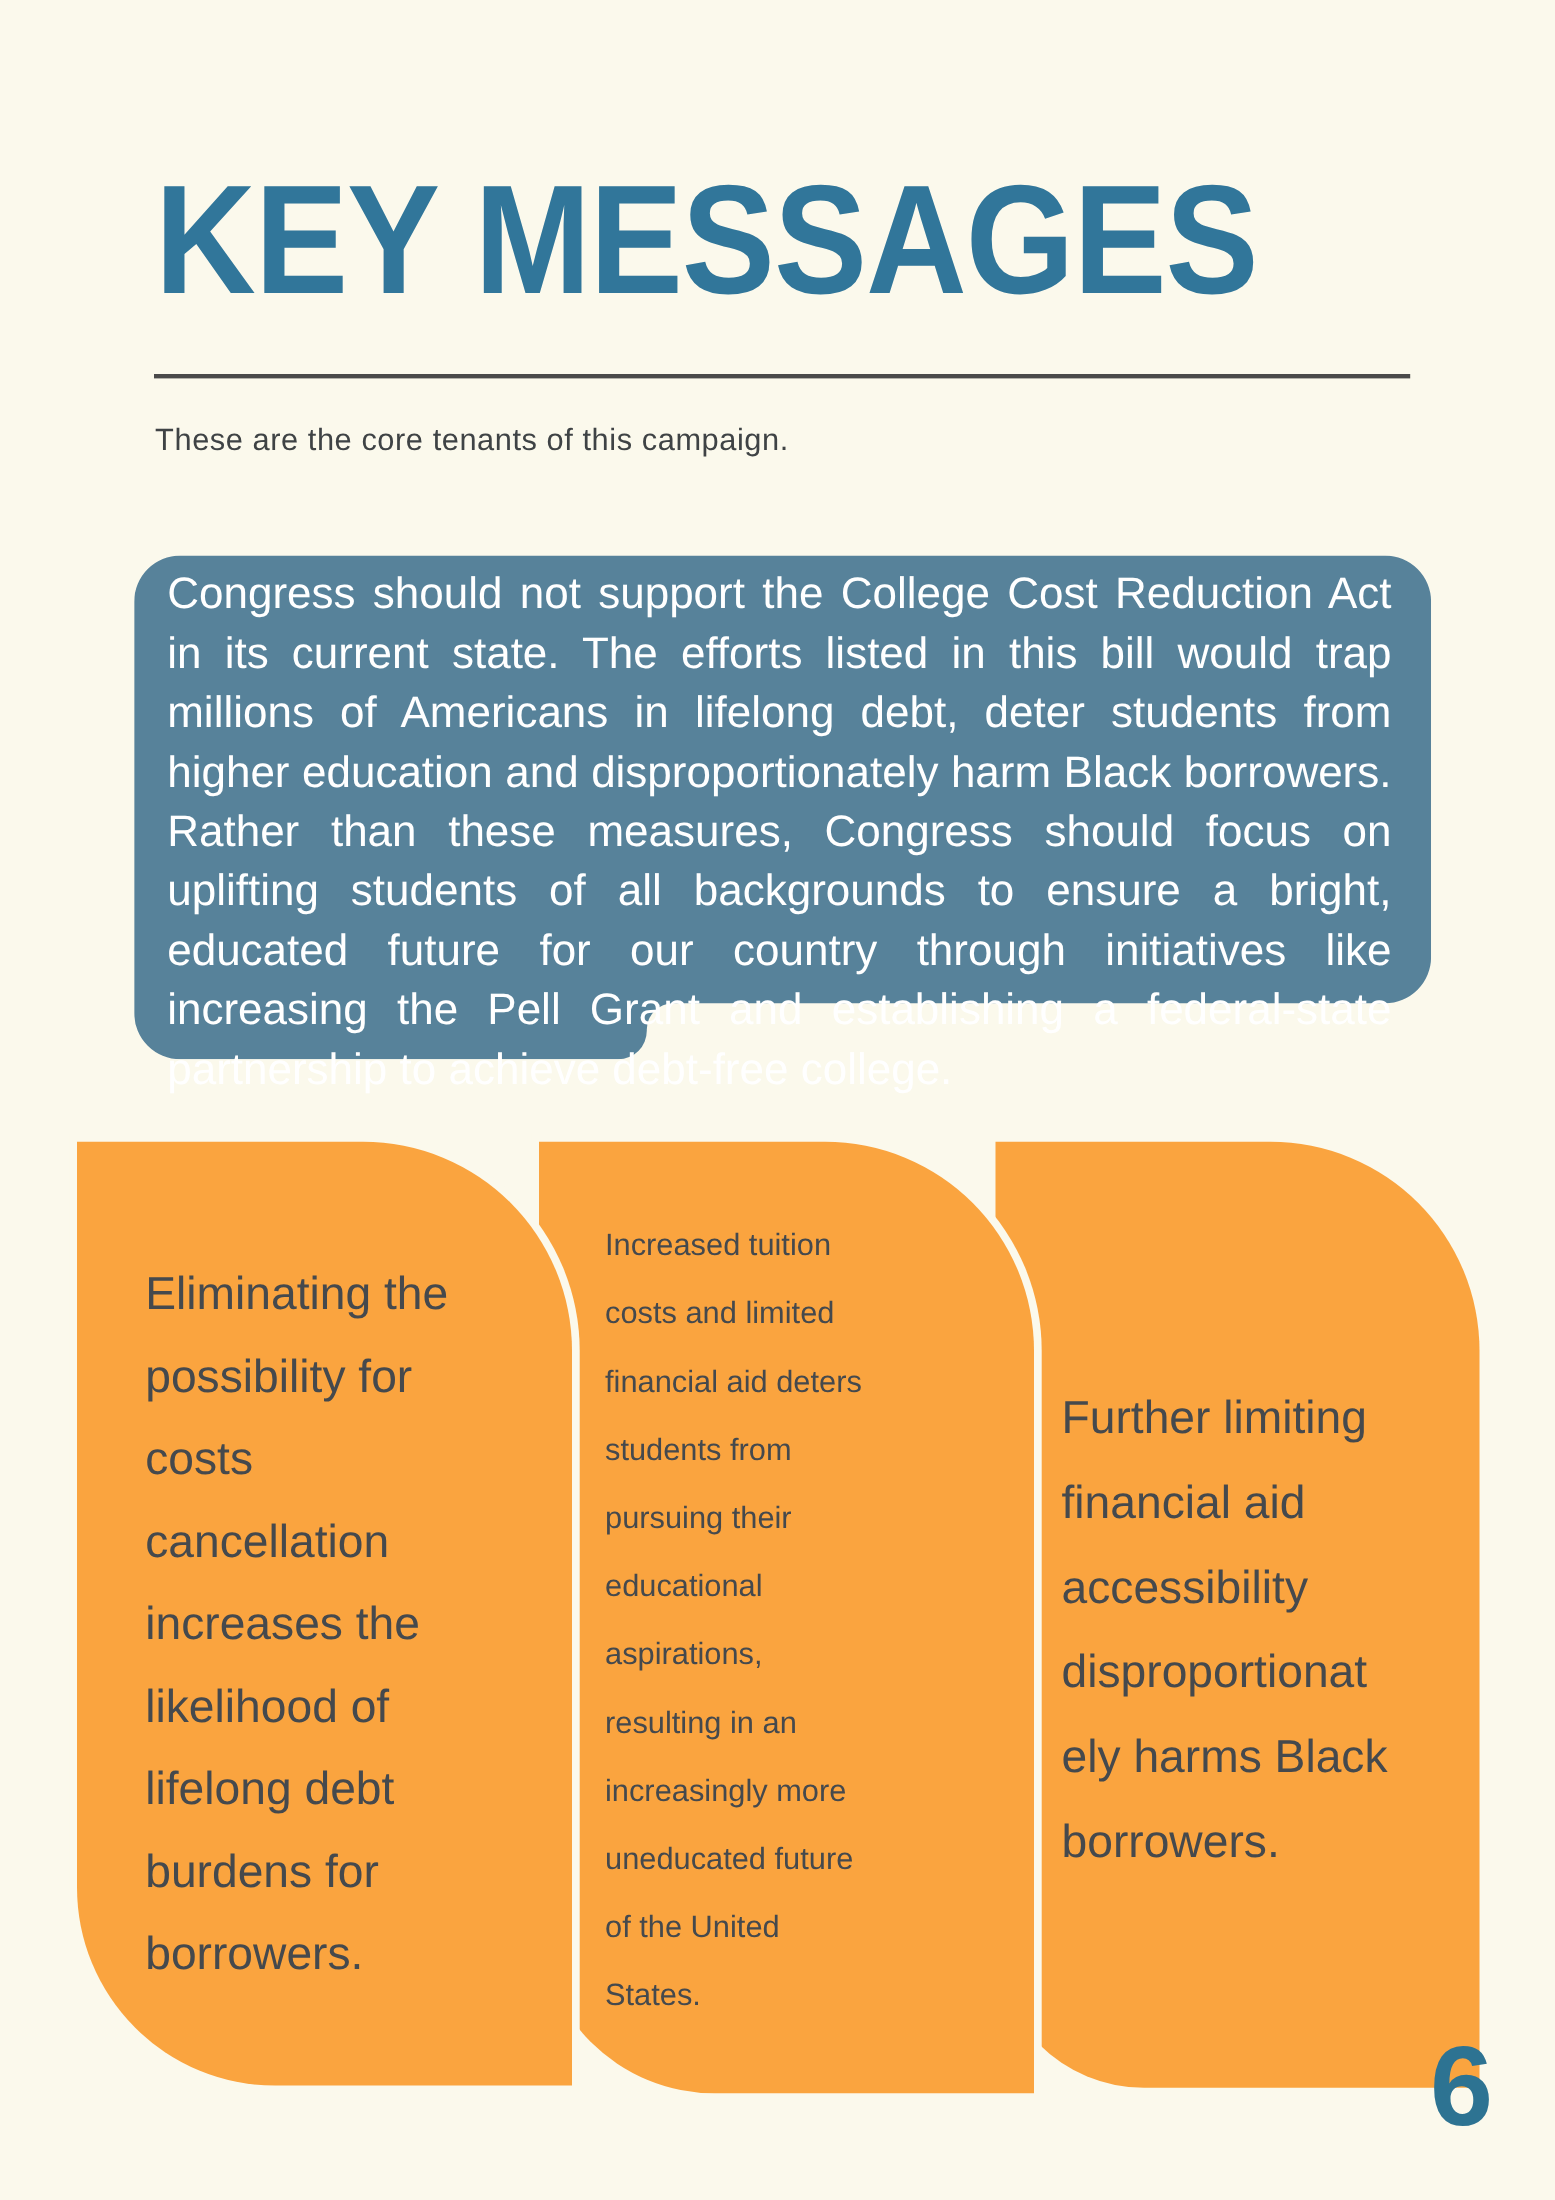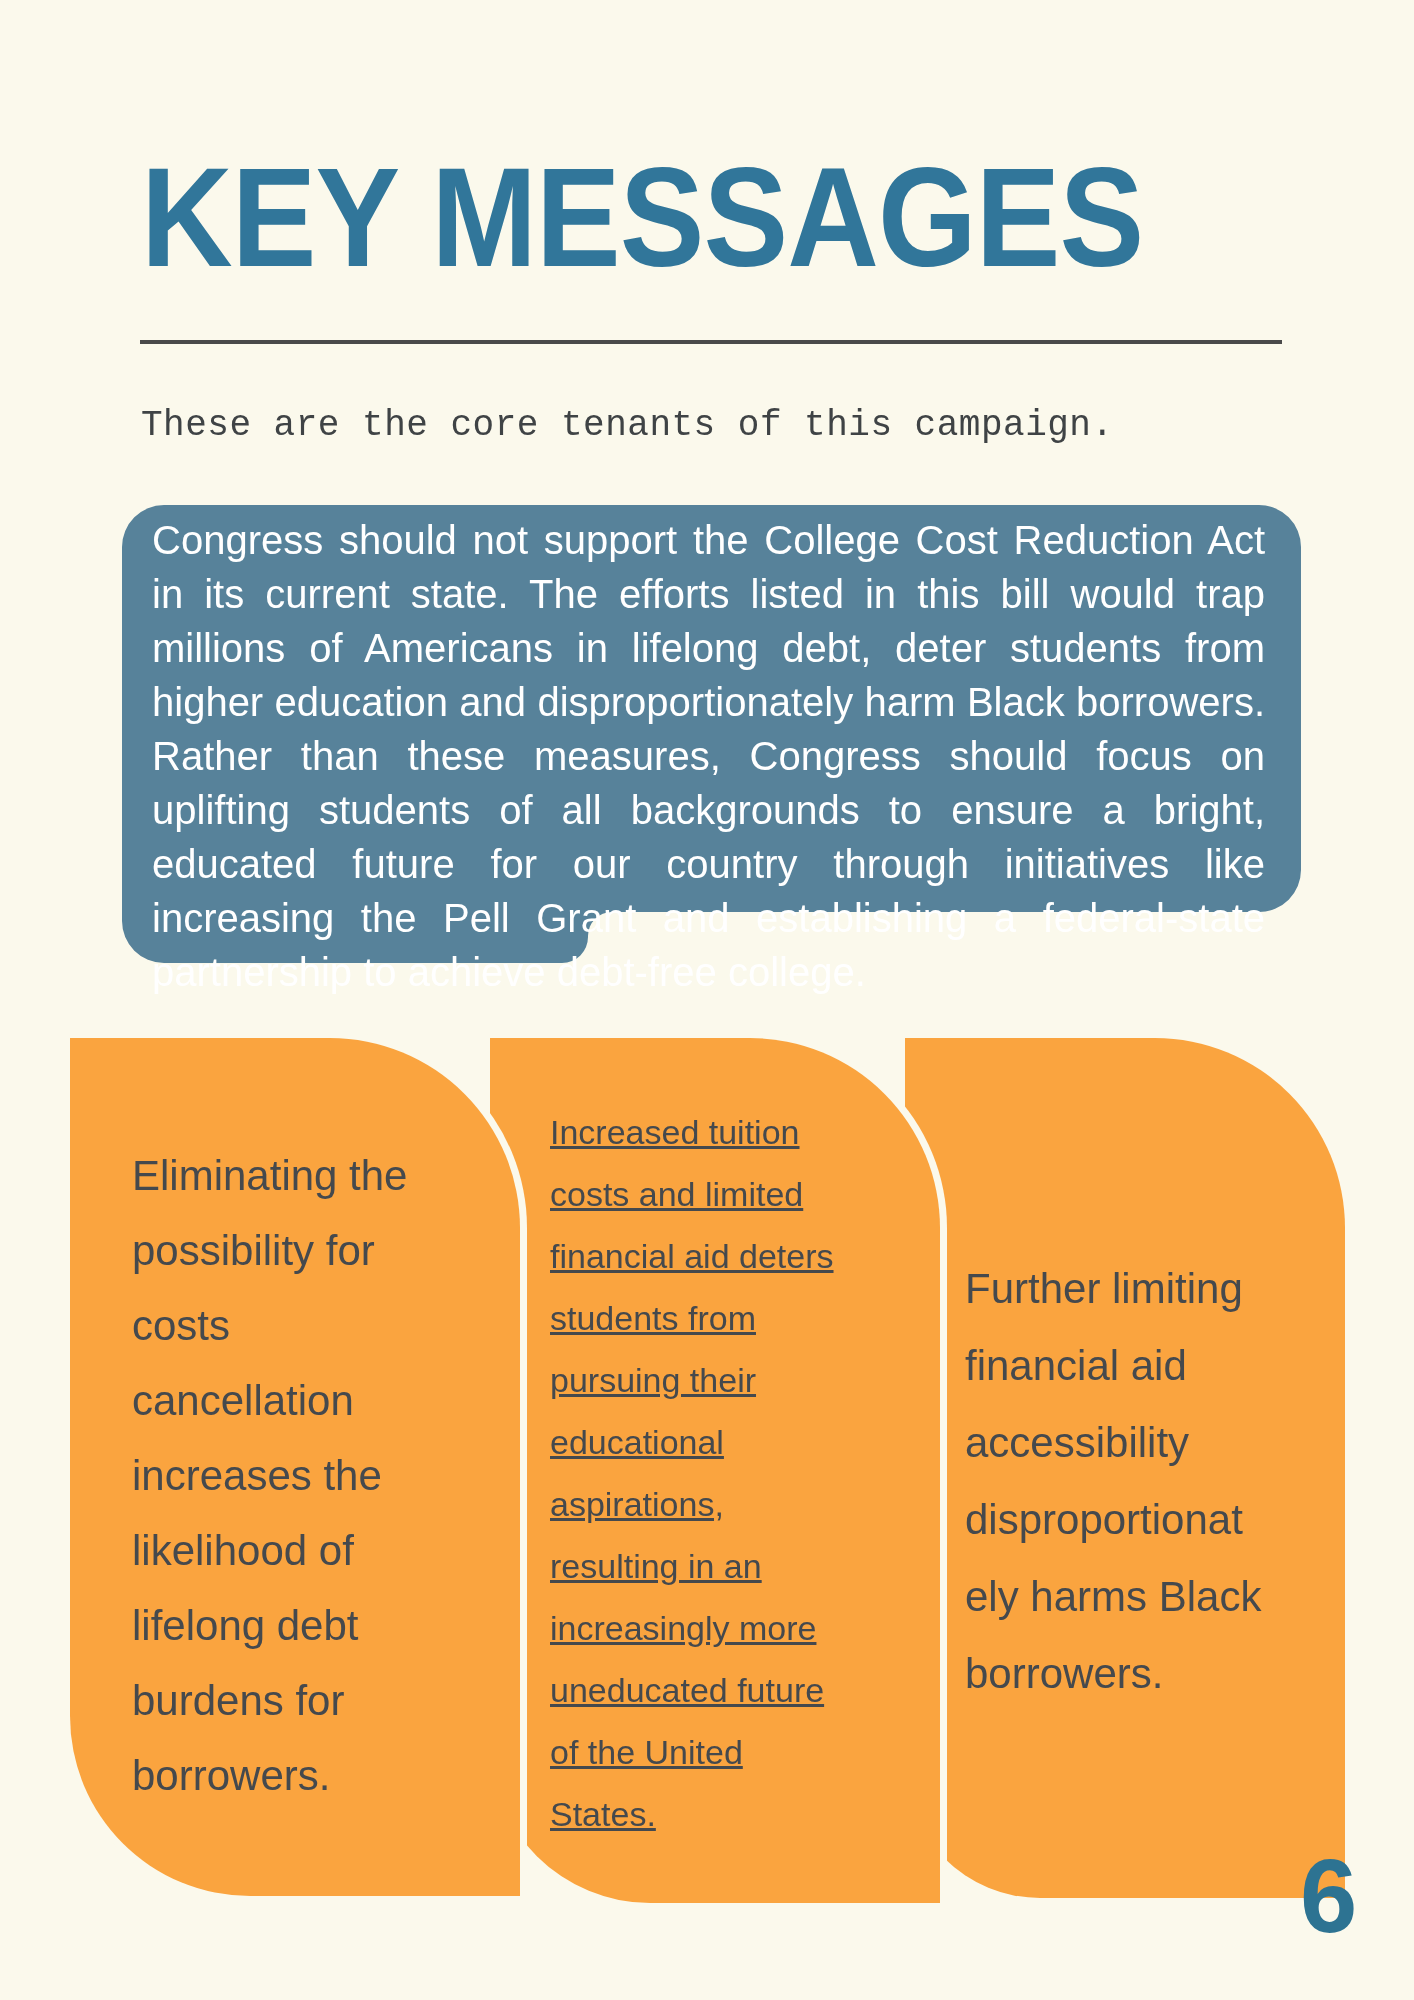"These are the core tenants" .subtitle { font-family: Liberation Mono, monospace -> none; font-size: 36px -> 28px; top: 404px -> 383px }
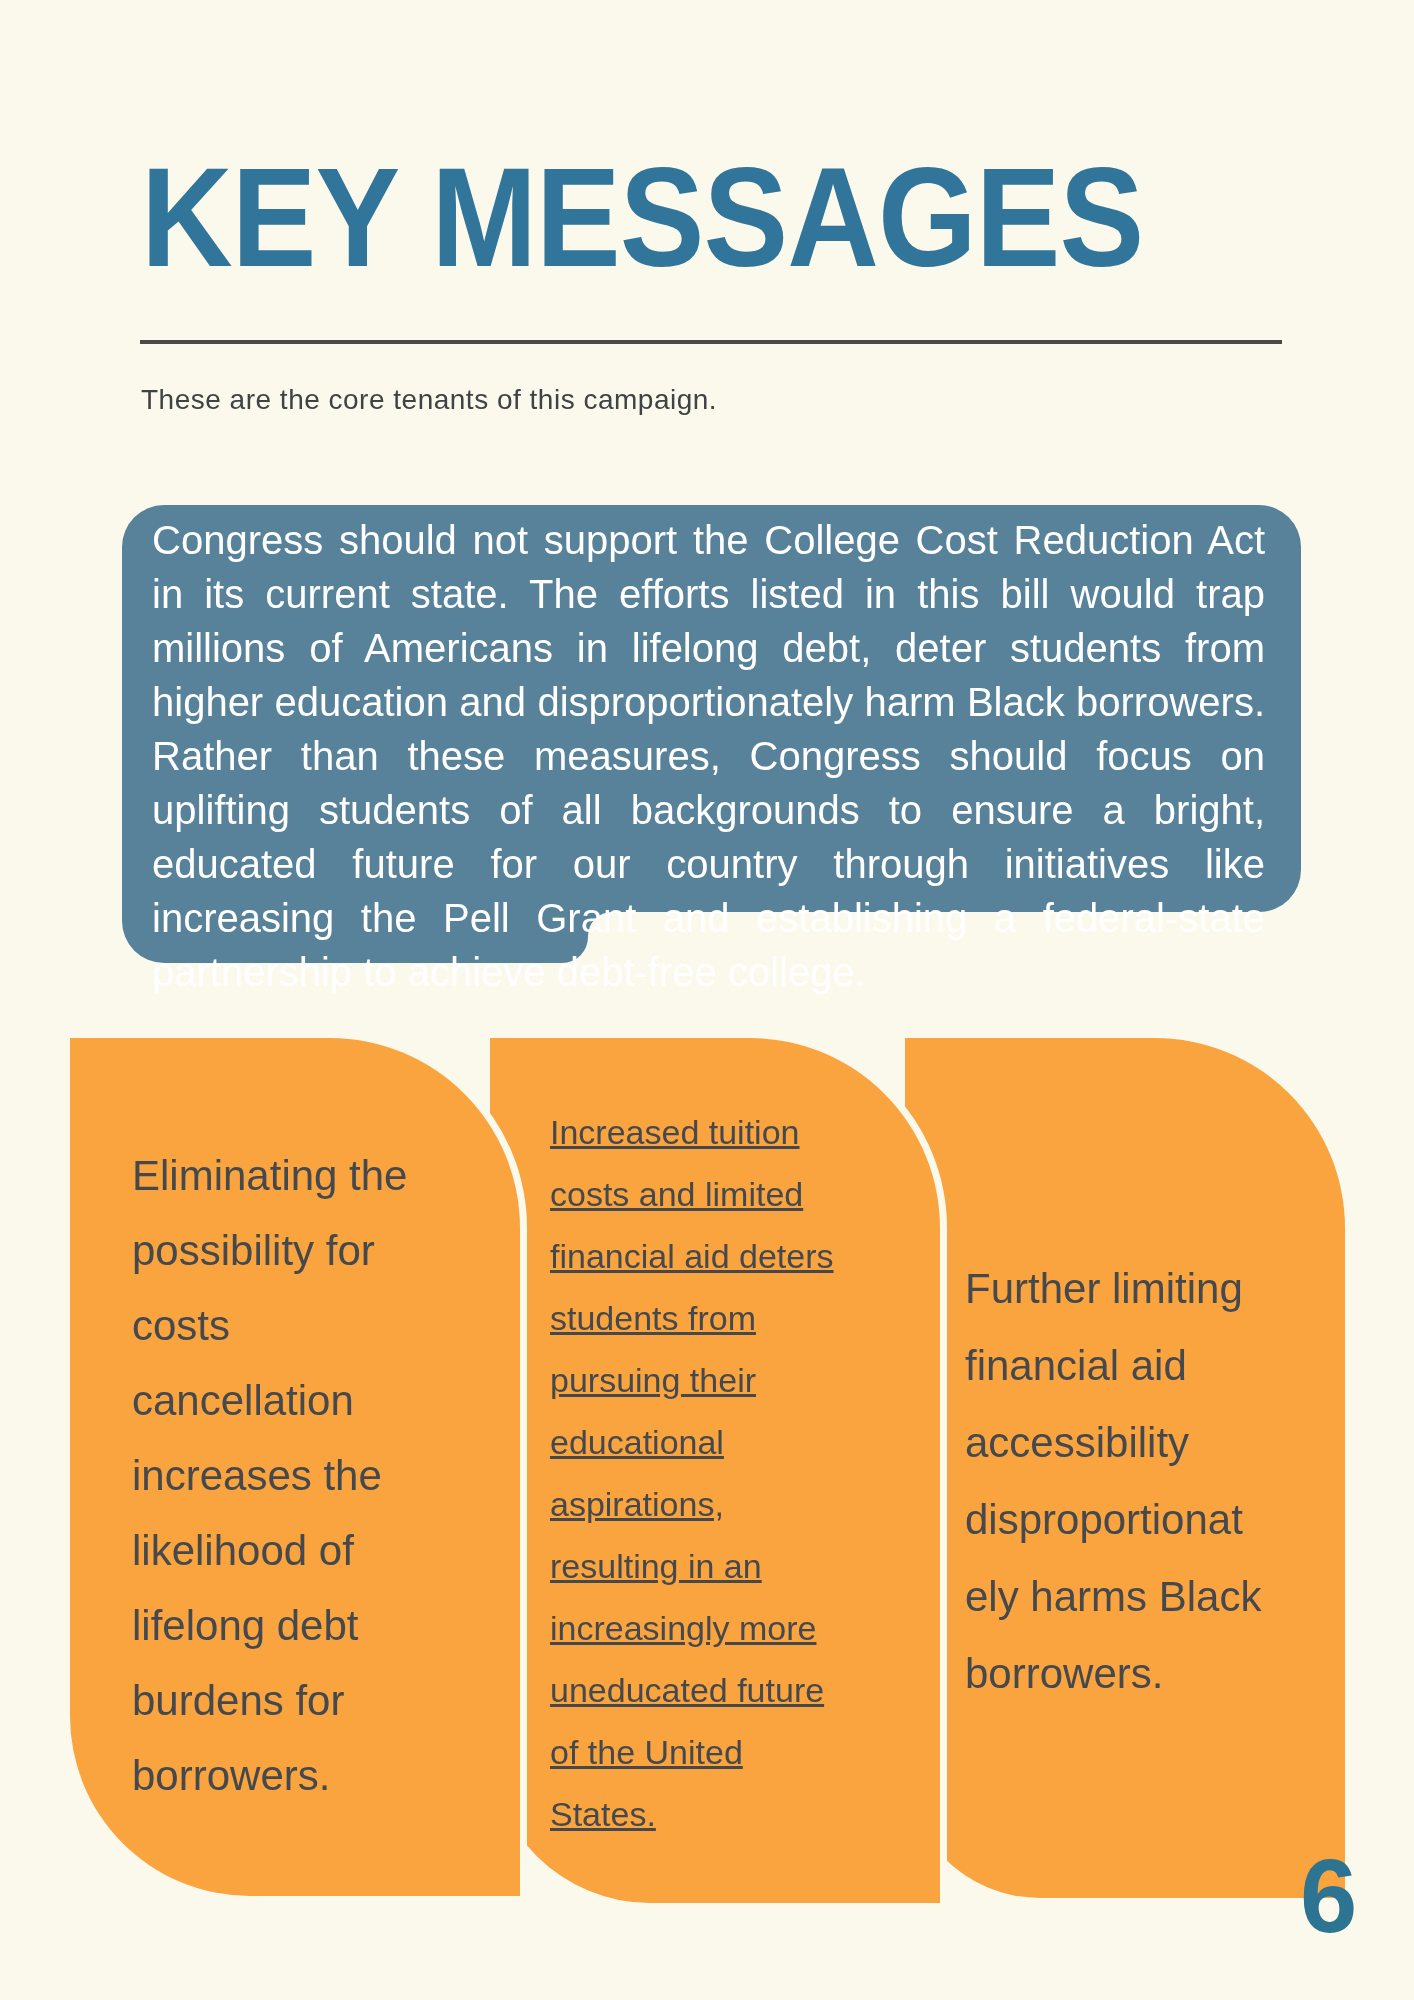"Increased tuition" .card-2 .card-text { font-size: 34px -> 28px; text-decoration: underline -> none }
